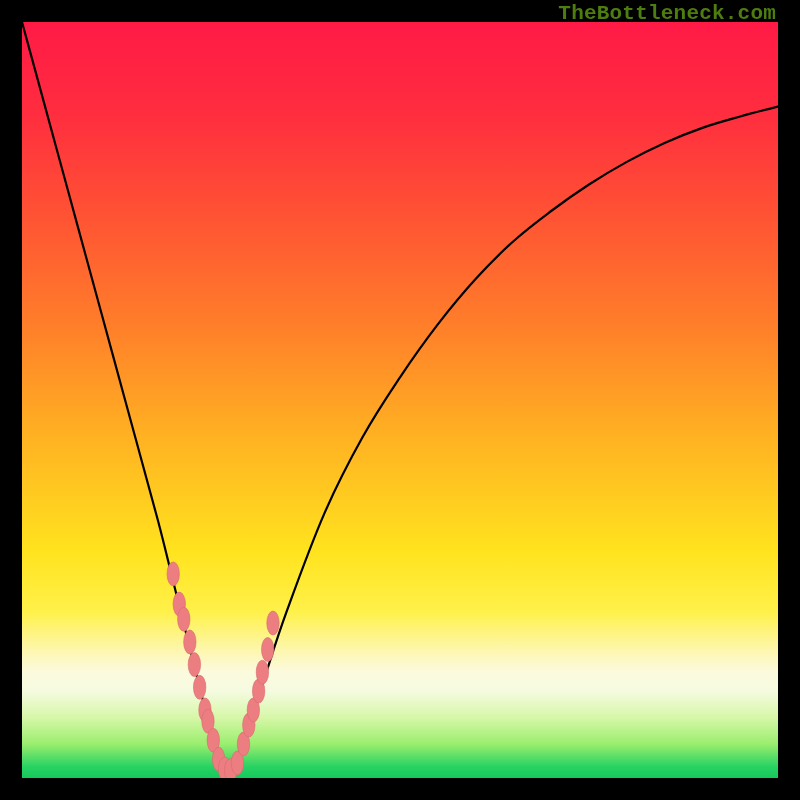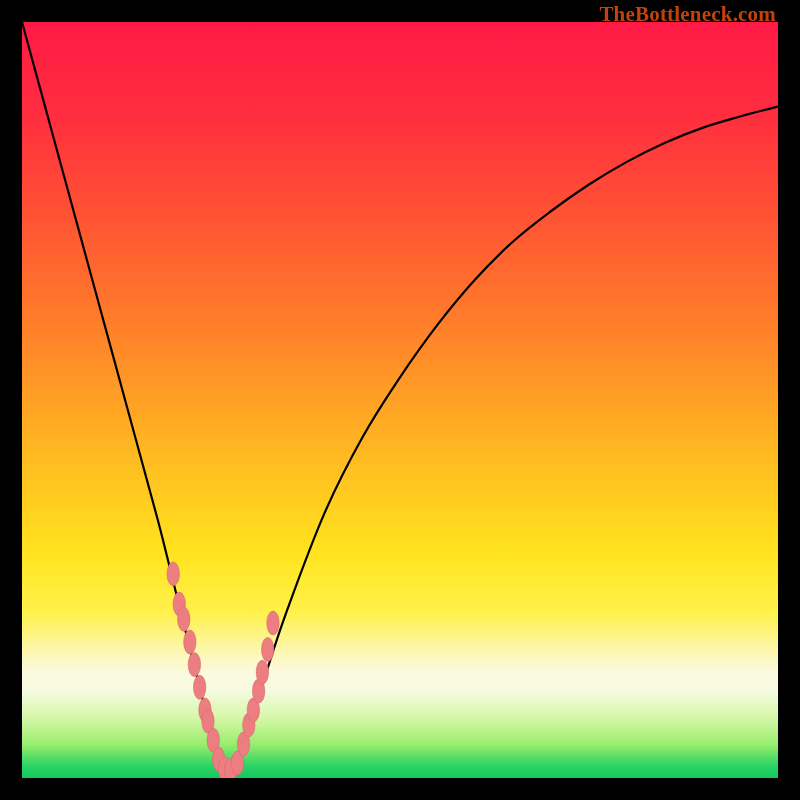"TheBottleneck.com" .watermark { color: #c2410c -> #4d7c0f; font-family: Liberation Serif, serif -> Liberation Mono, monospace }
